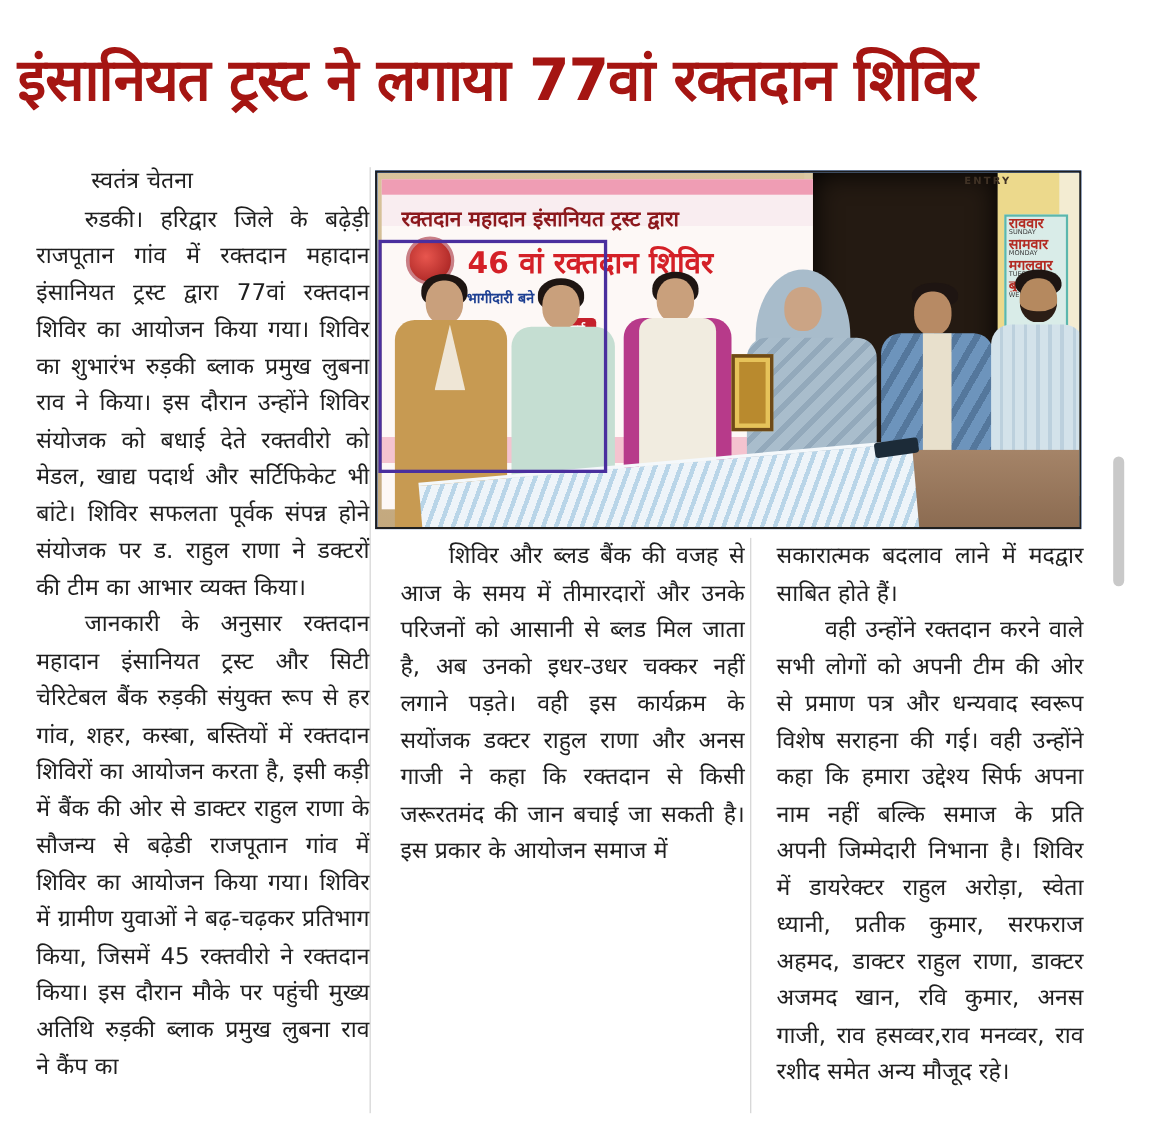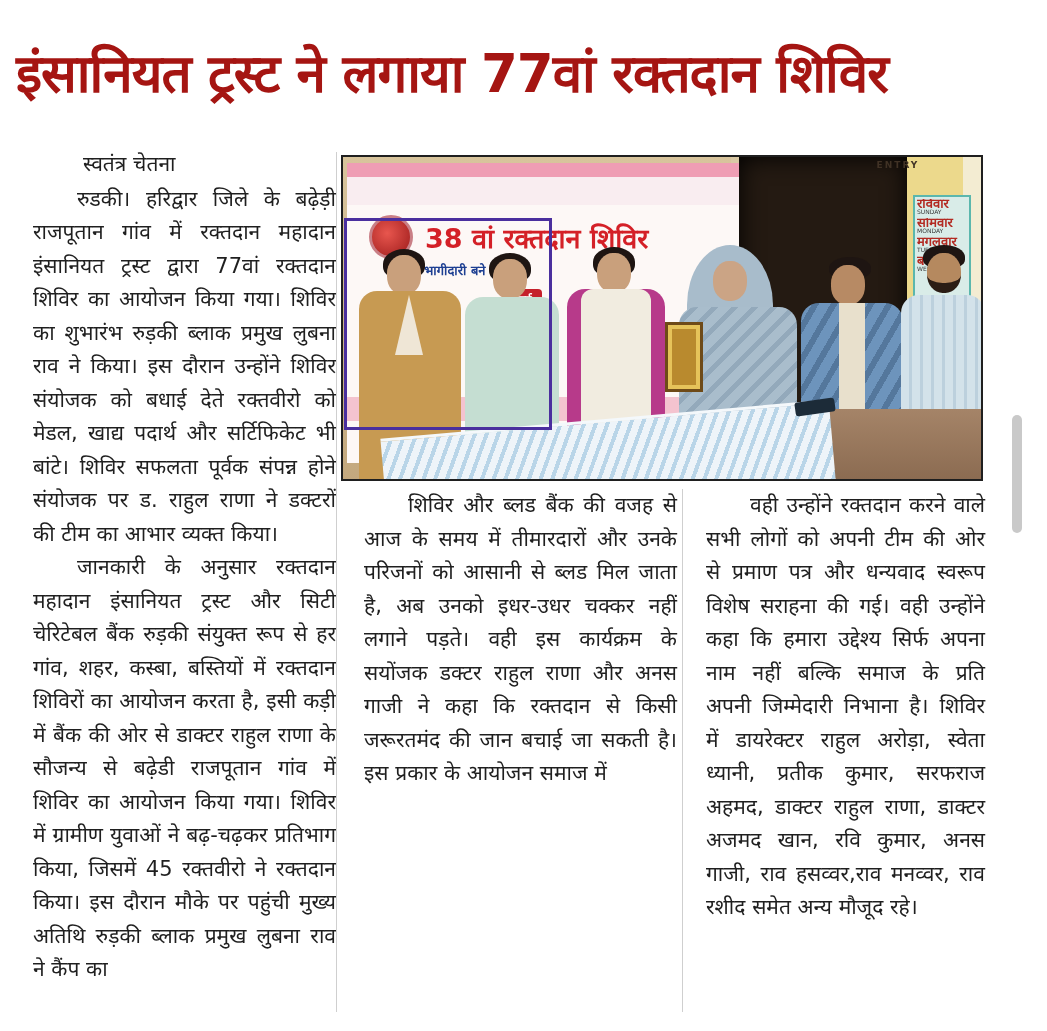"रक्तदान महादान इंसानियत ट्रस्ट द्वारा" div { html: none -> <div>रक्तदान महादान इंसानियत ट्रस्ट द्वारा</div> }
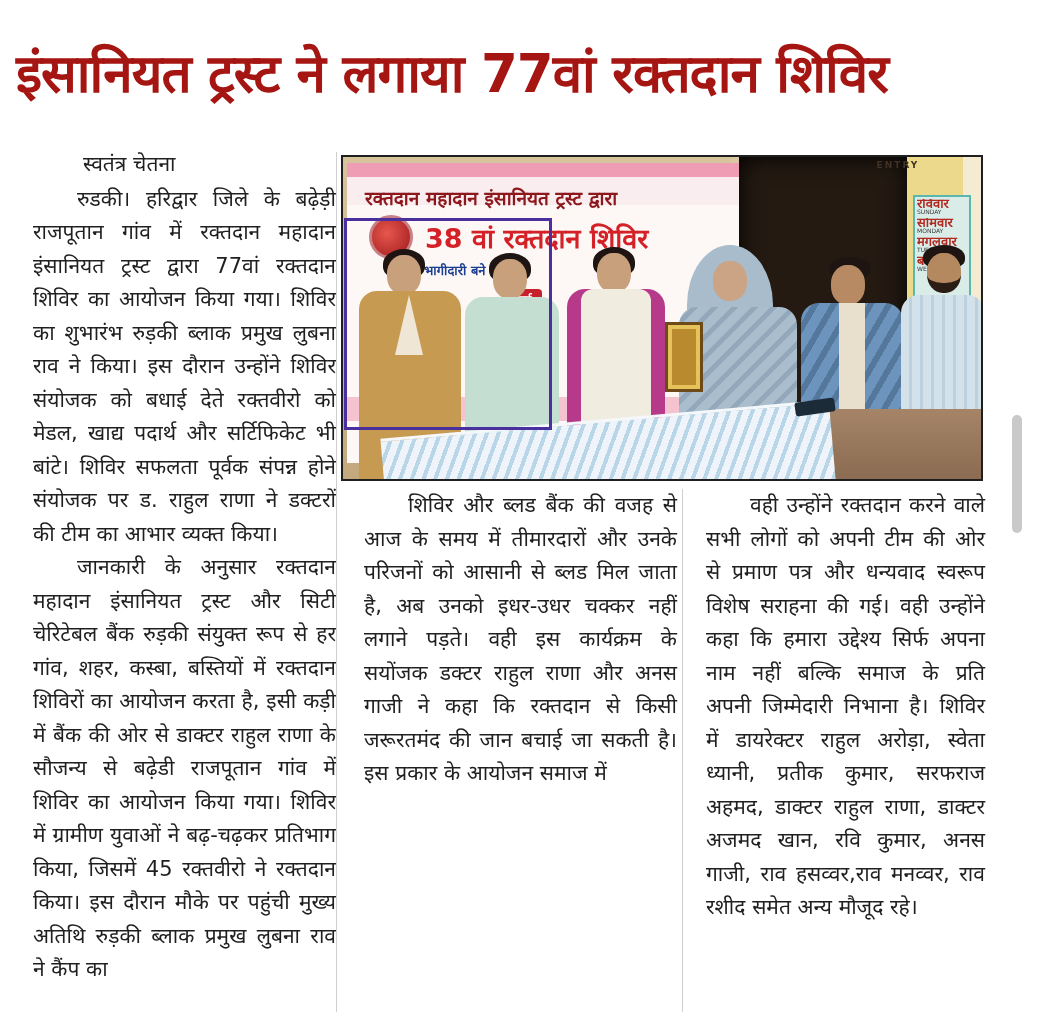"38 वां रक्तदान शिविर" div { text: 38 -> 46 }
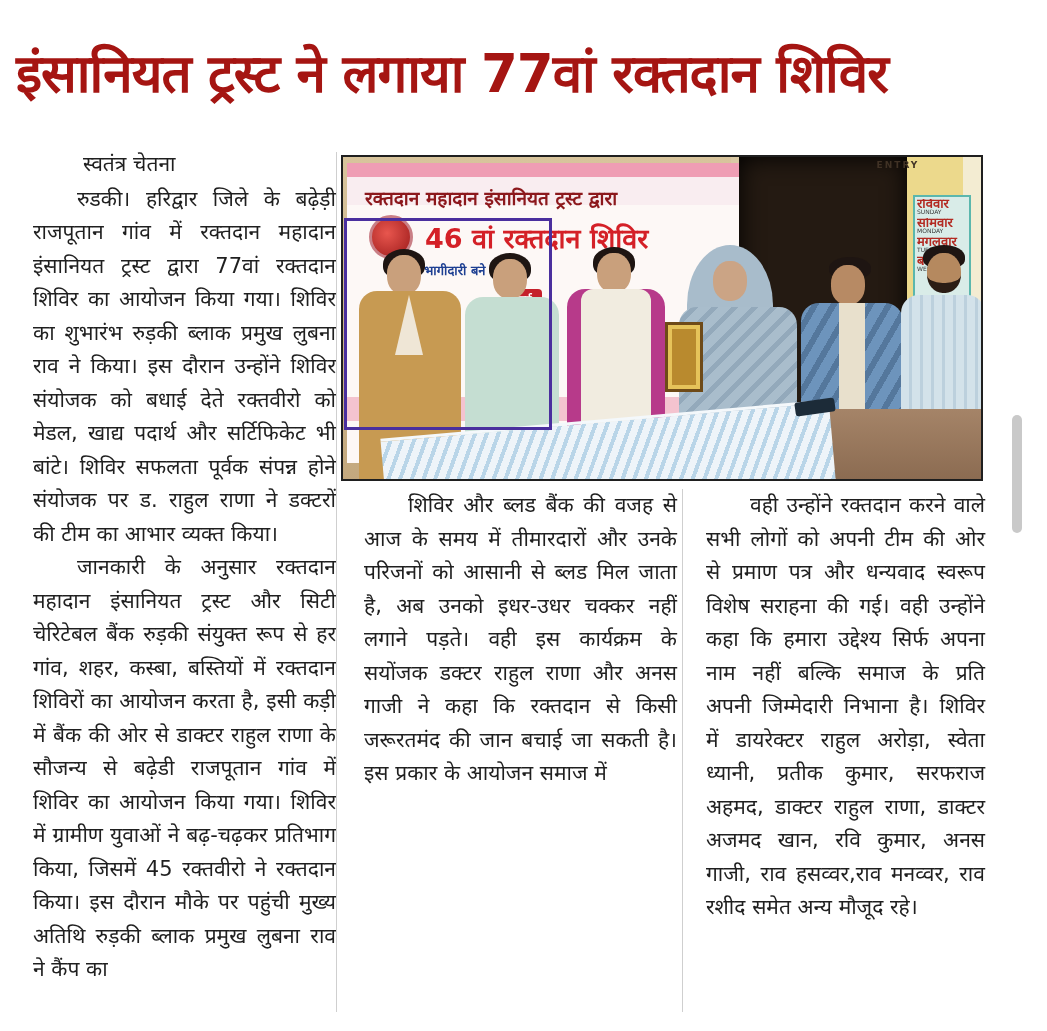"सकारात्मक बदलाव लाने में मदद्वार" p.noindent { html: none -> <p>सकारात्मक बदलाव लाने में मदद्वार साबित होते हैं।</p> }
